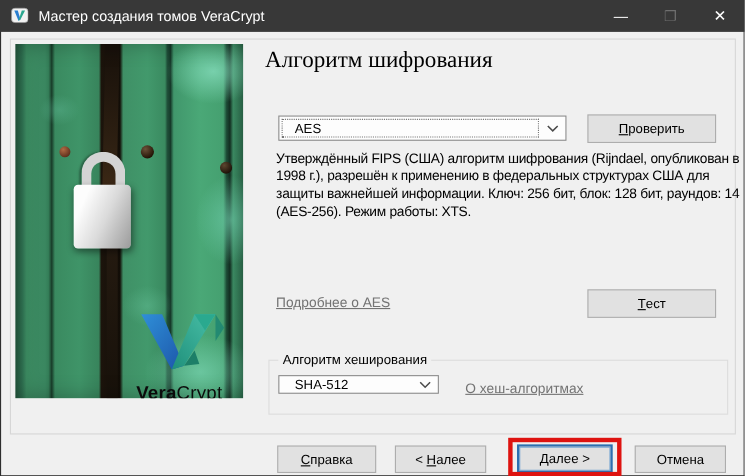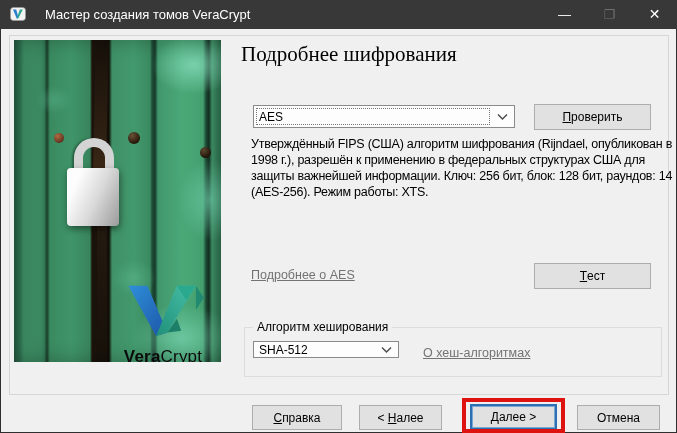"Мастер создания томов VeraCrypt" .tb-title { margin-left: 19px -> 9px }
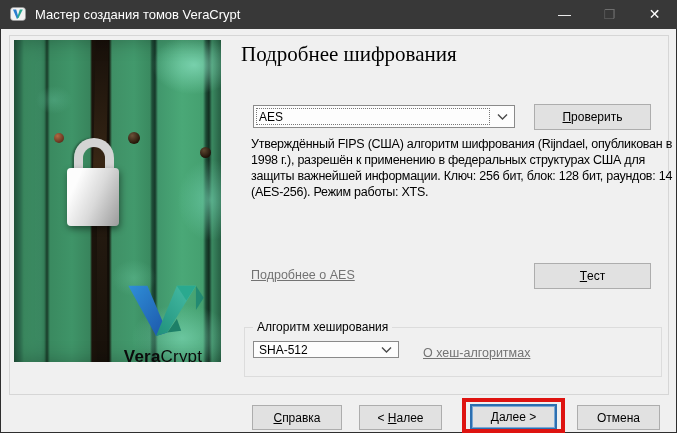"Подробнее шифрования" div.heading { text: Подробнее -> Алгоритм }
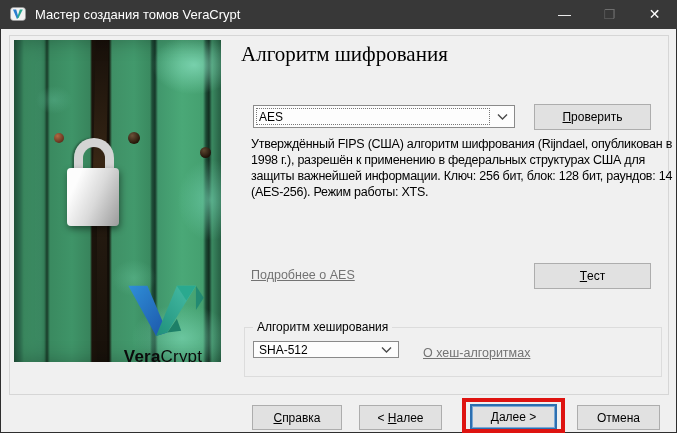"AES" .combo { padding-left: 5px -> 14px }
